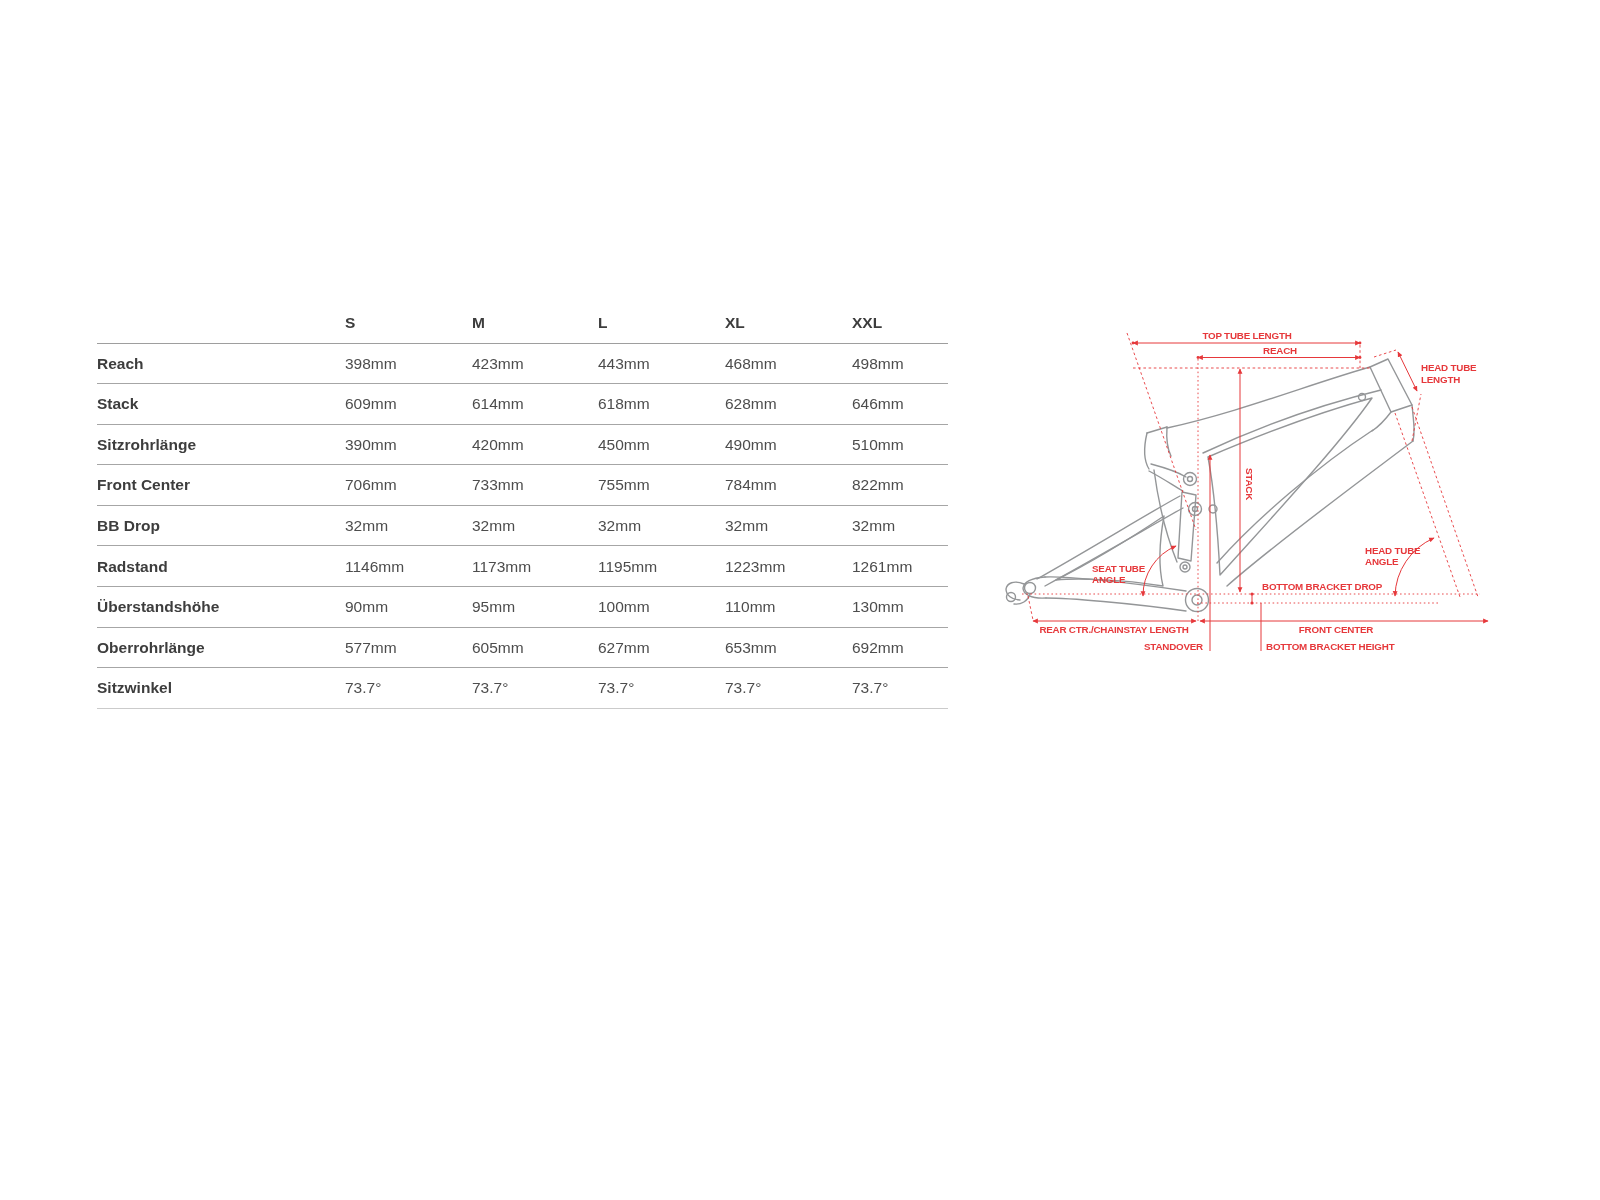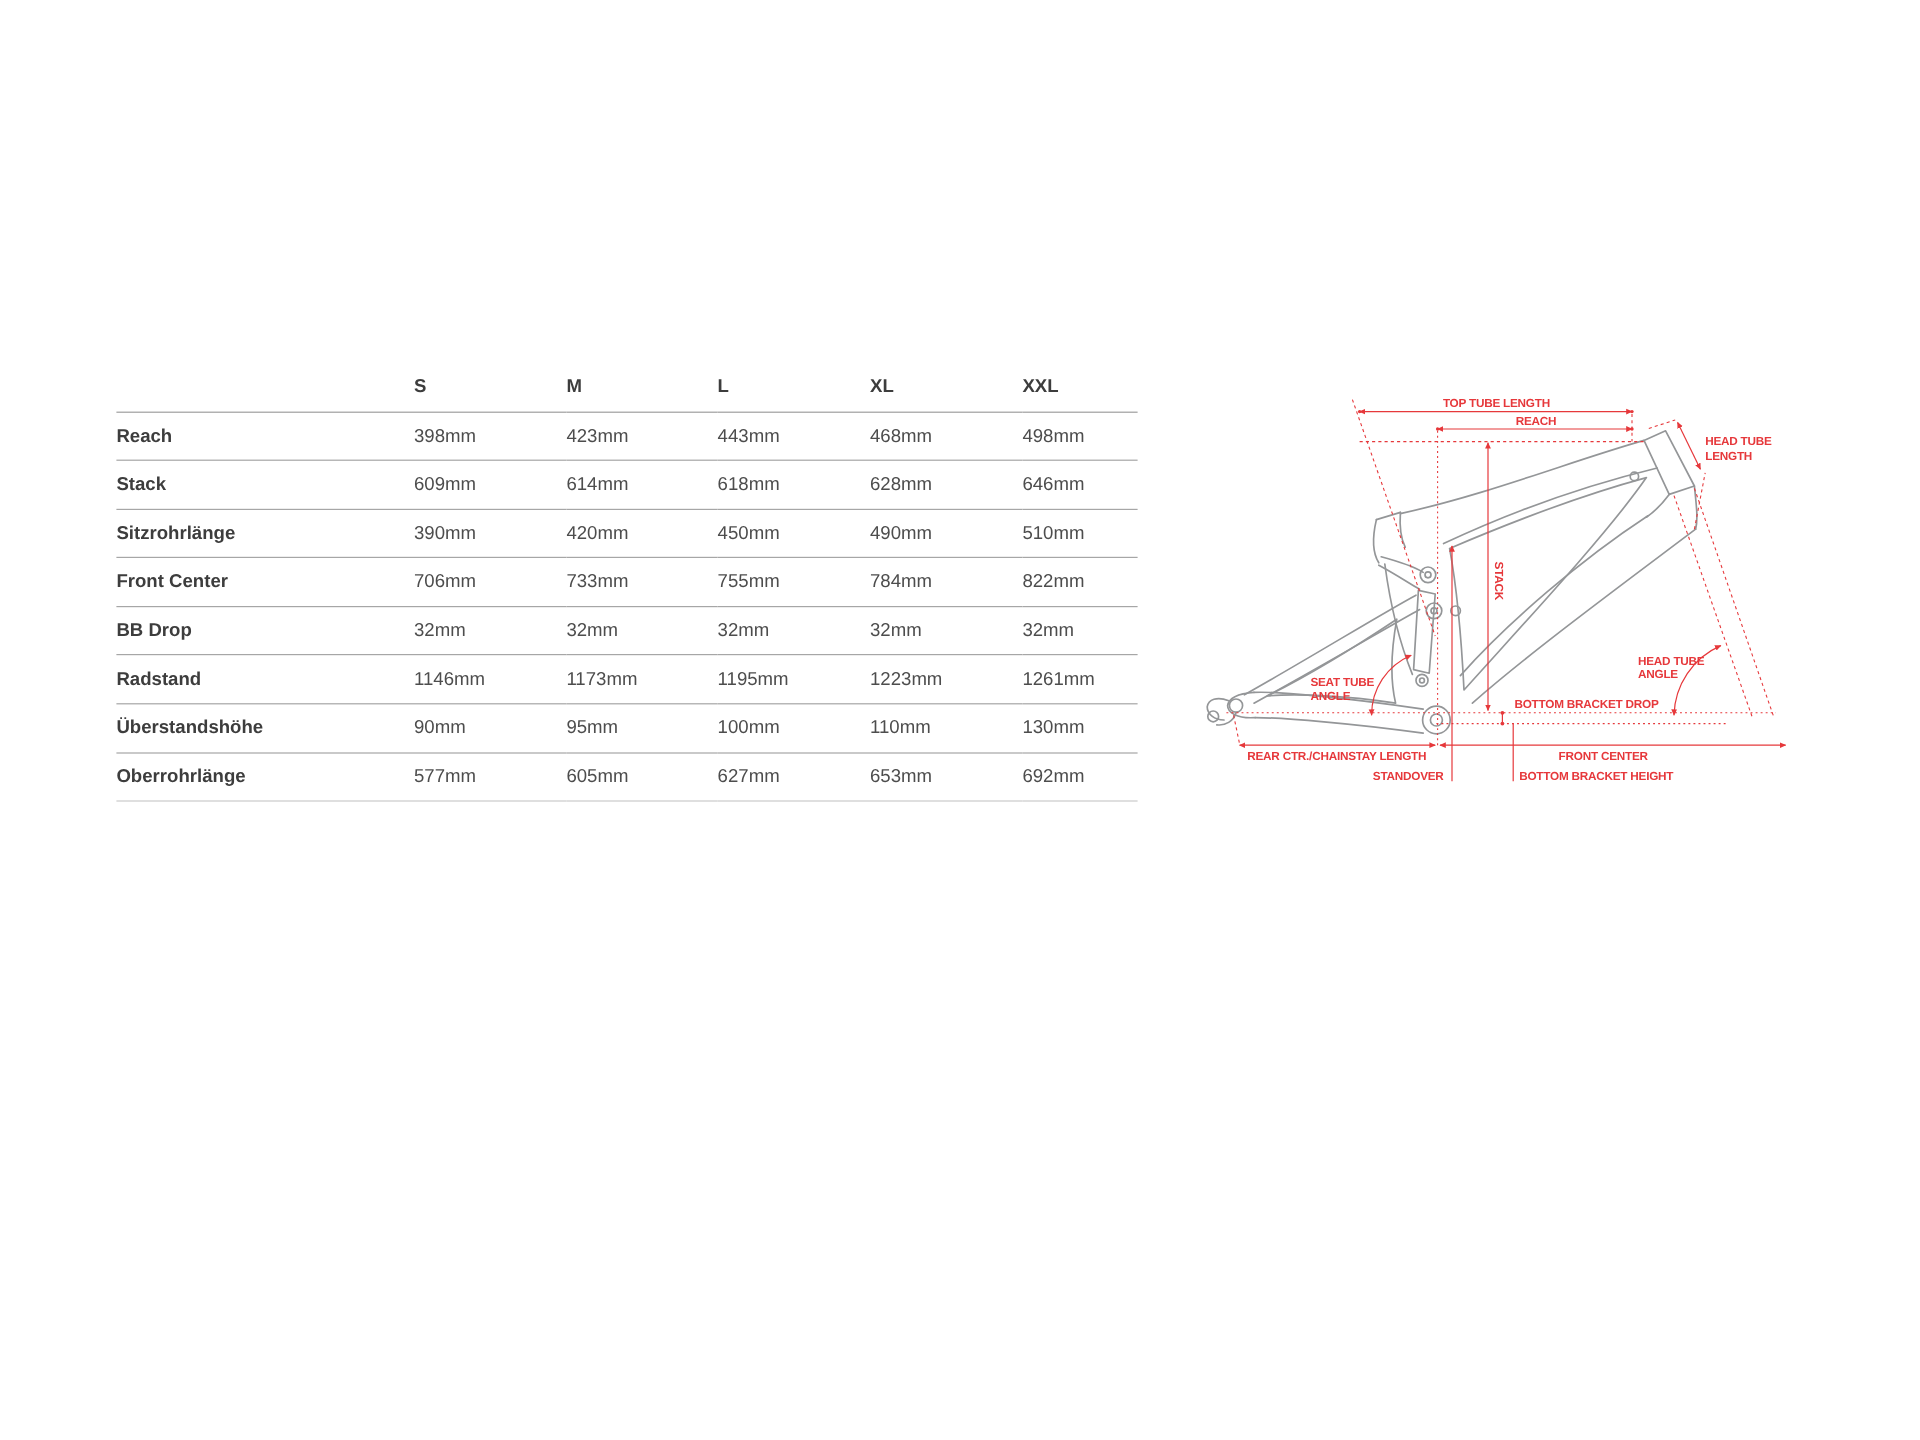"Sitzwinkel" tr { html: none -> <tr> <th>Sitzwinkel</th> <td>73.7°</td> <td>73.7°</td> <td>73.7°</td> <td>73.7°</td> <td>73.7°</td> </tr> }
